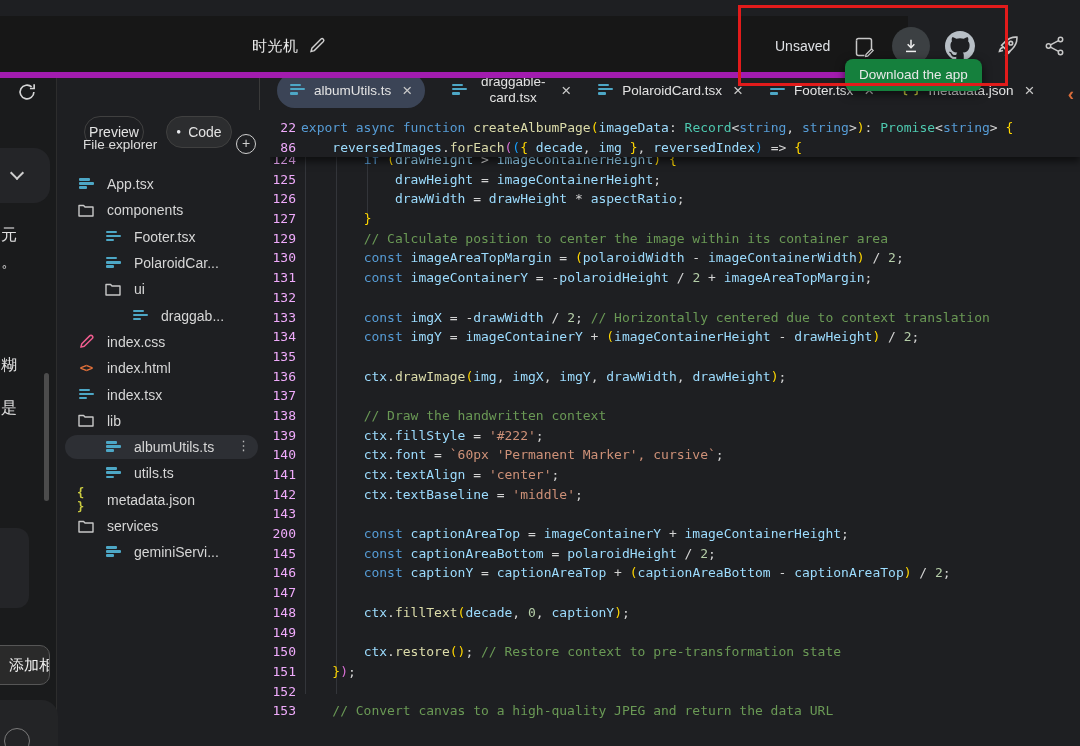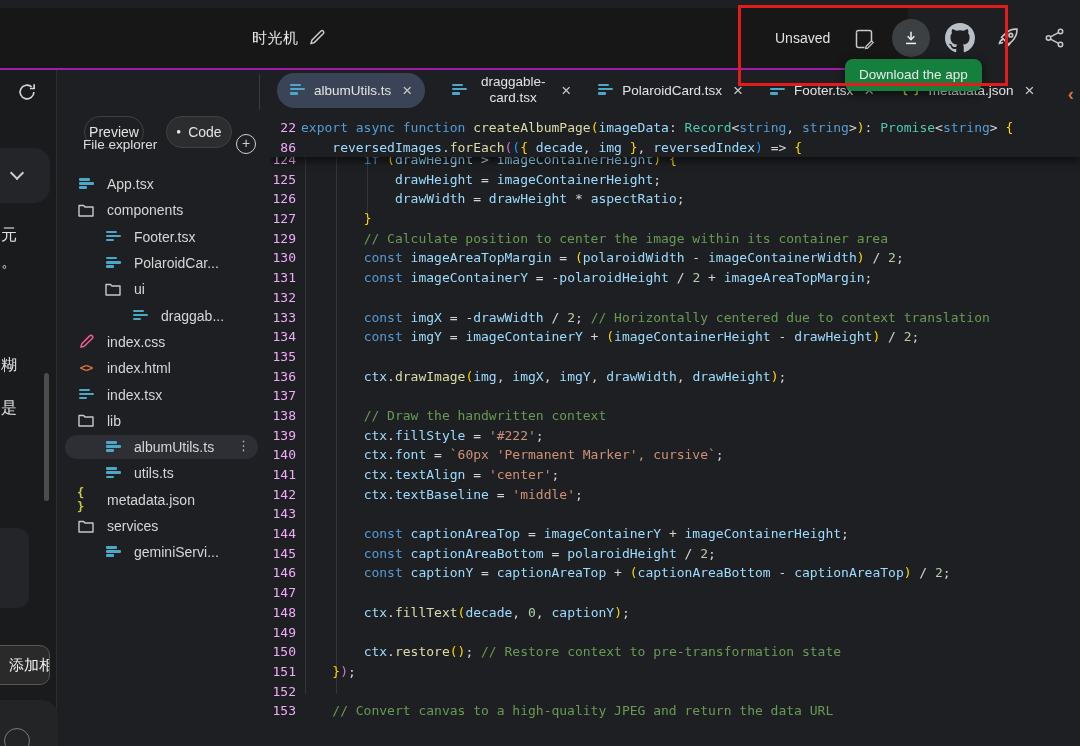"时光机" .header { border-bottom: 2px solid #a21caf -> 6px solid #a21caf; top: 8px -> 16px }
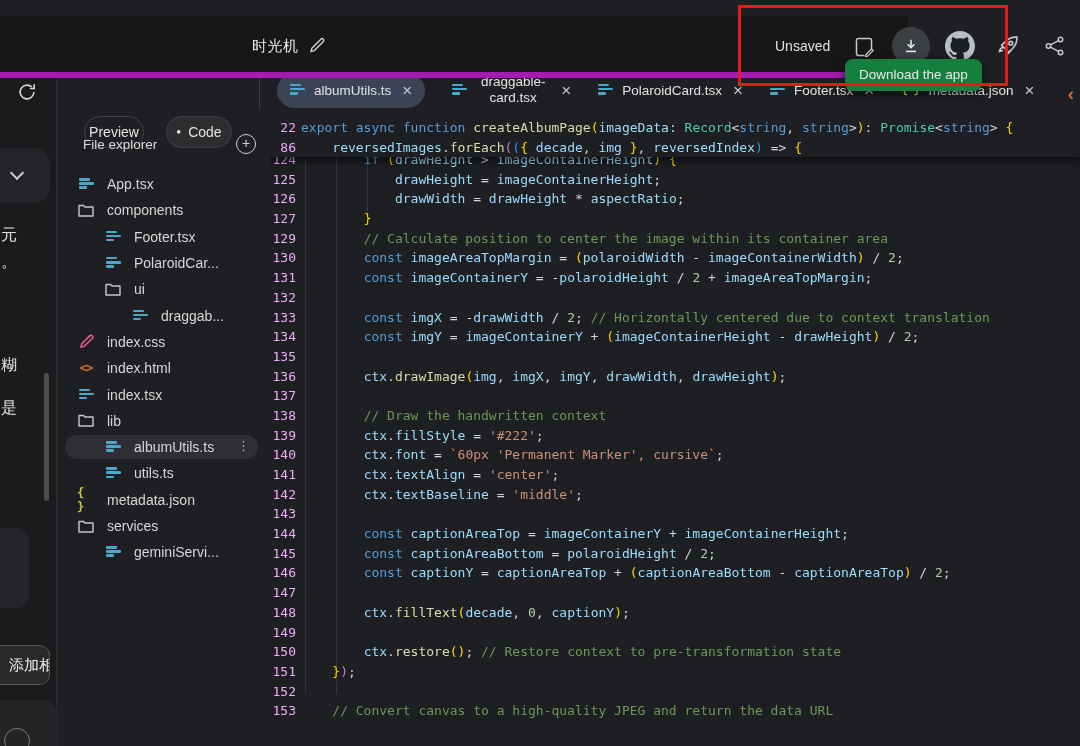"144" span.ln { text: 144 -> 200 }
